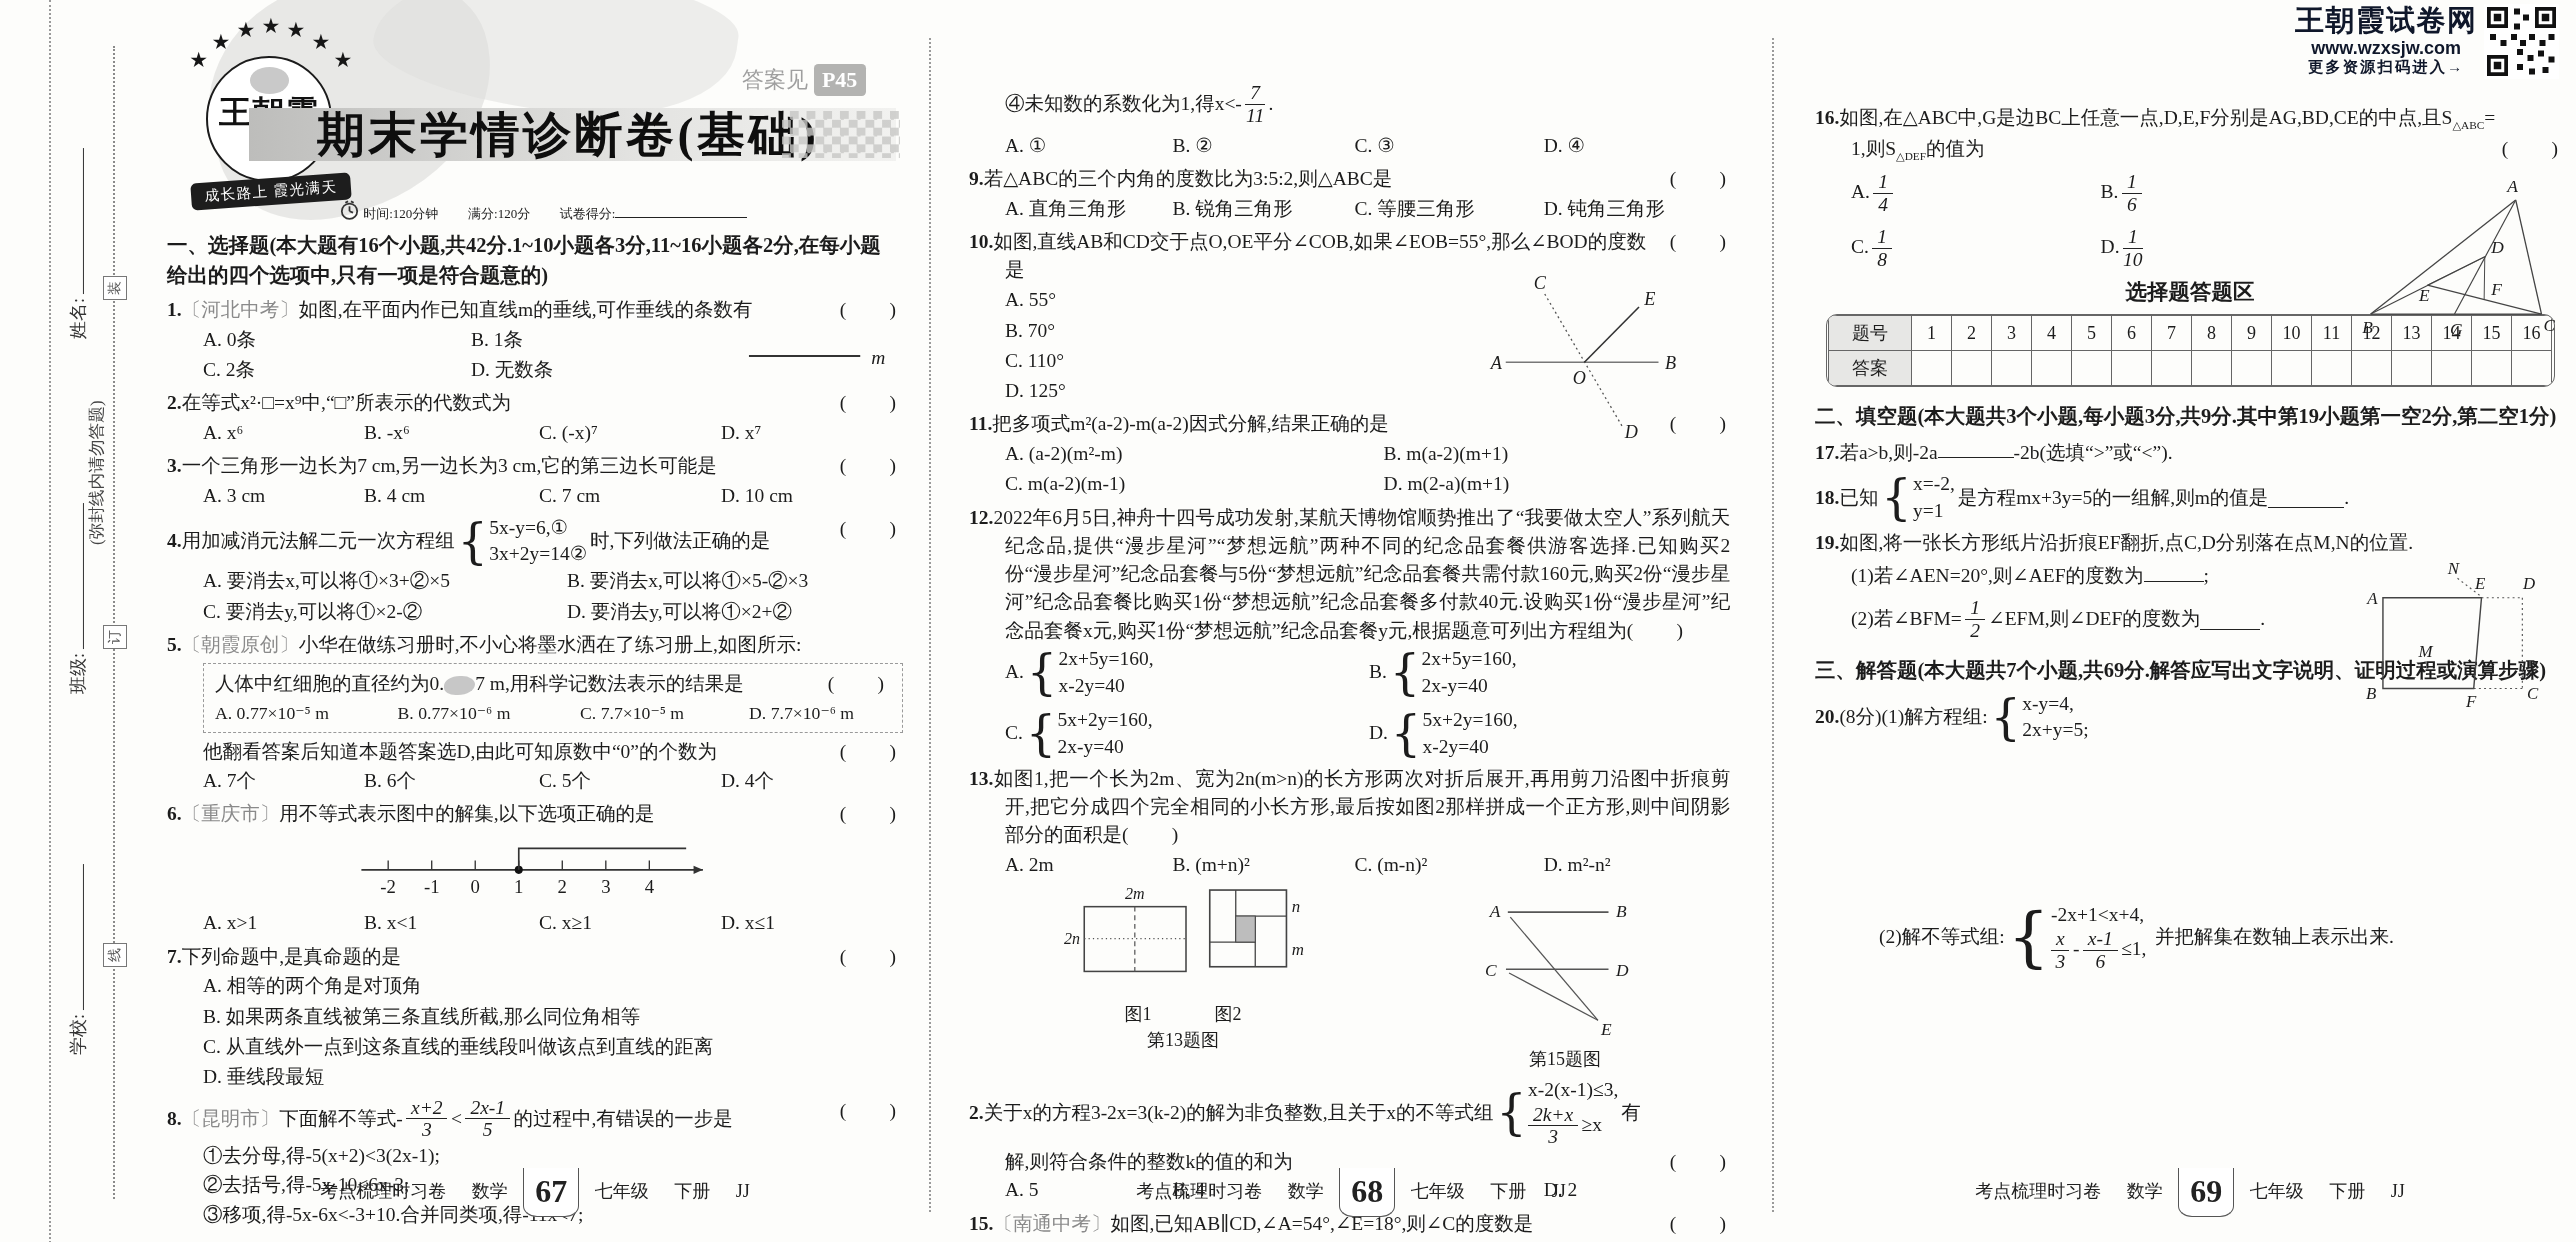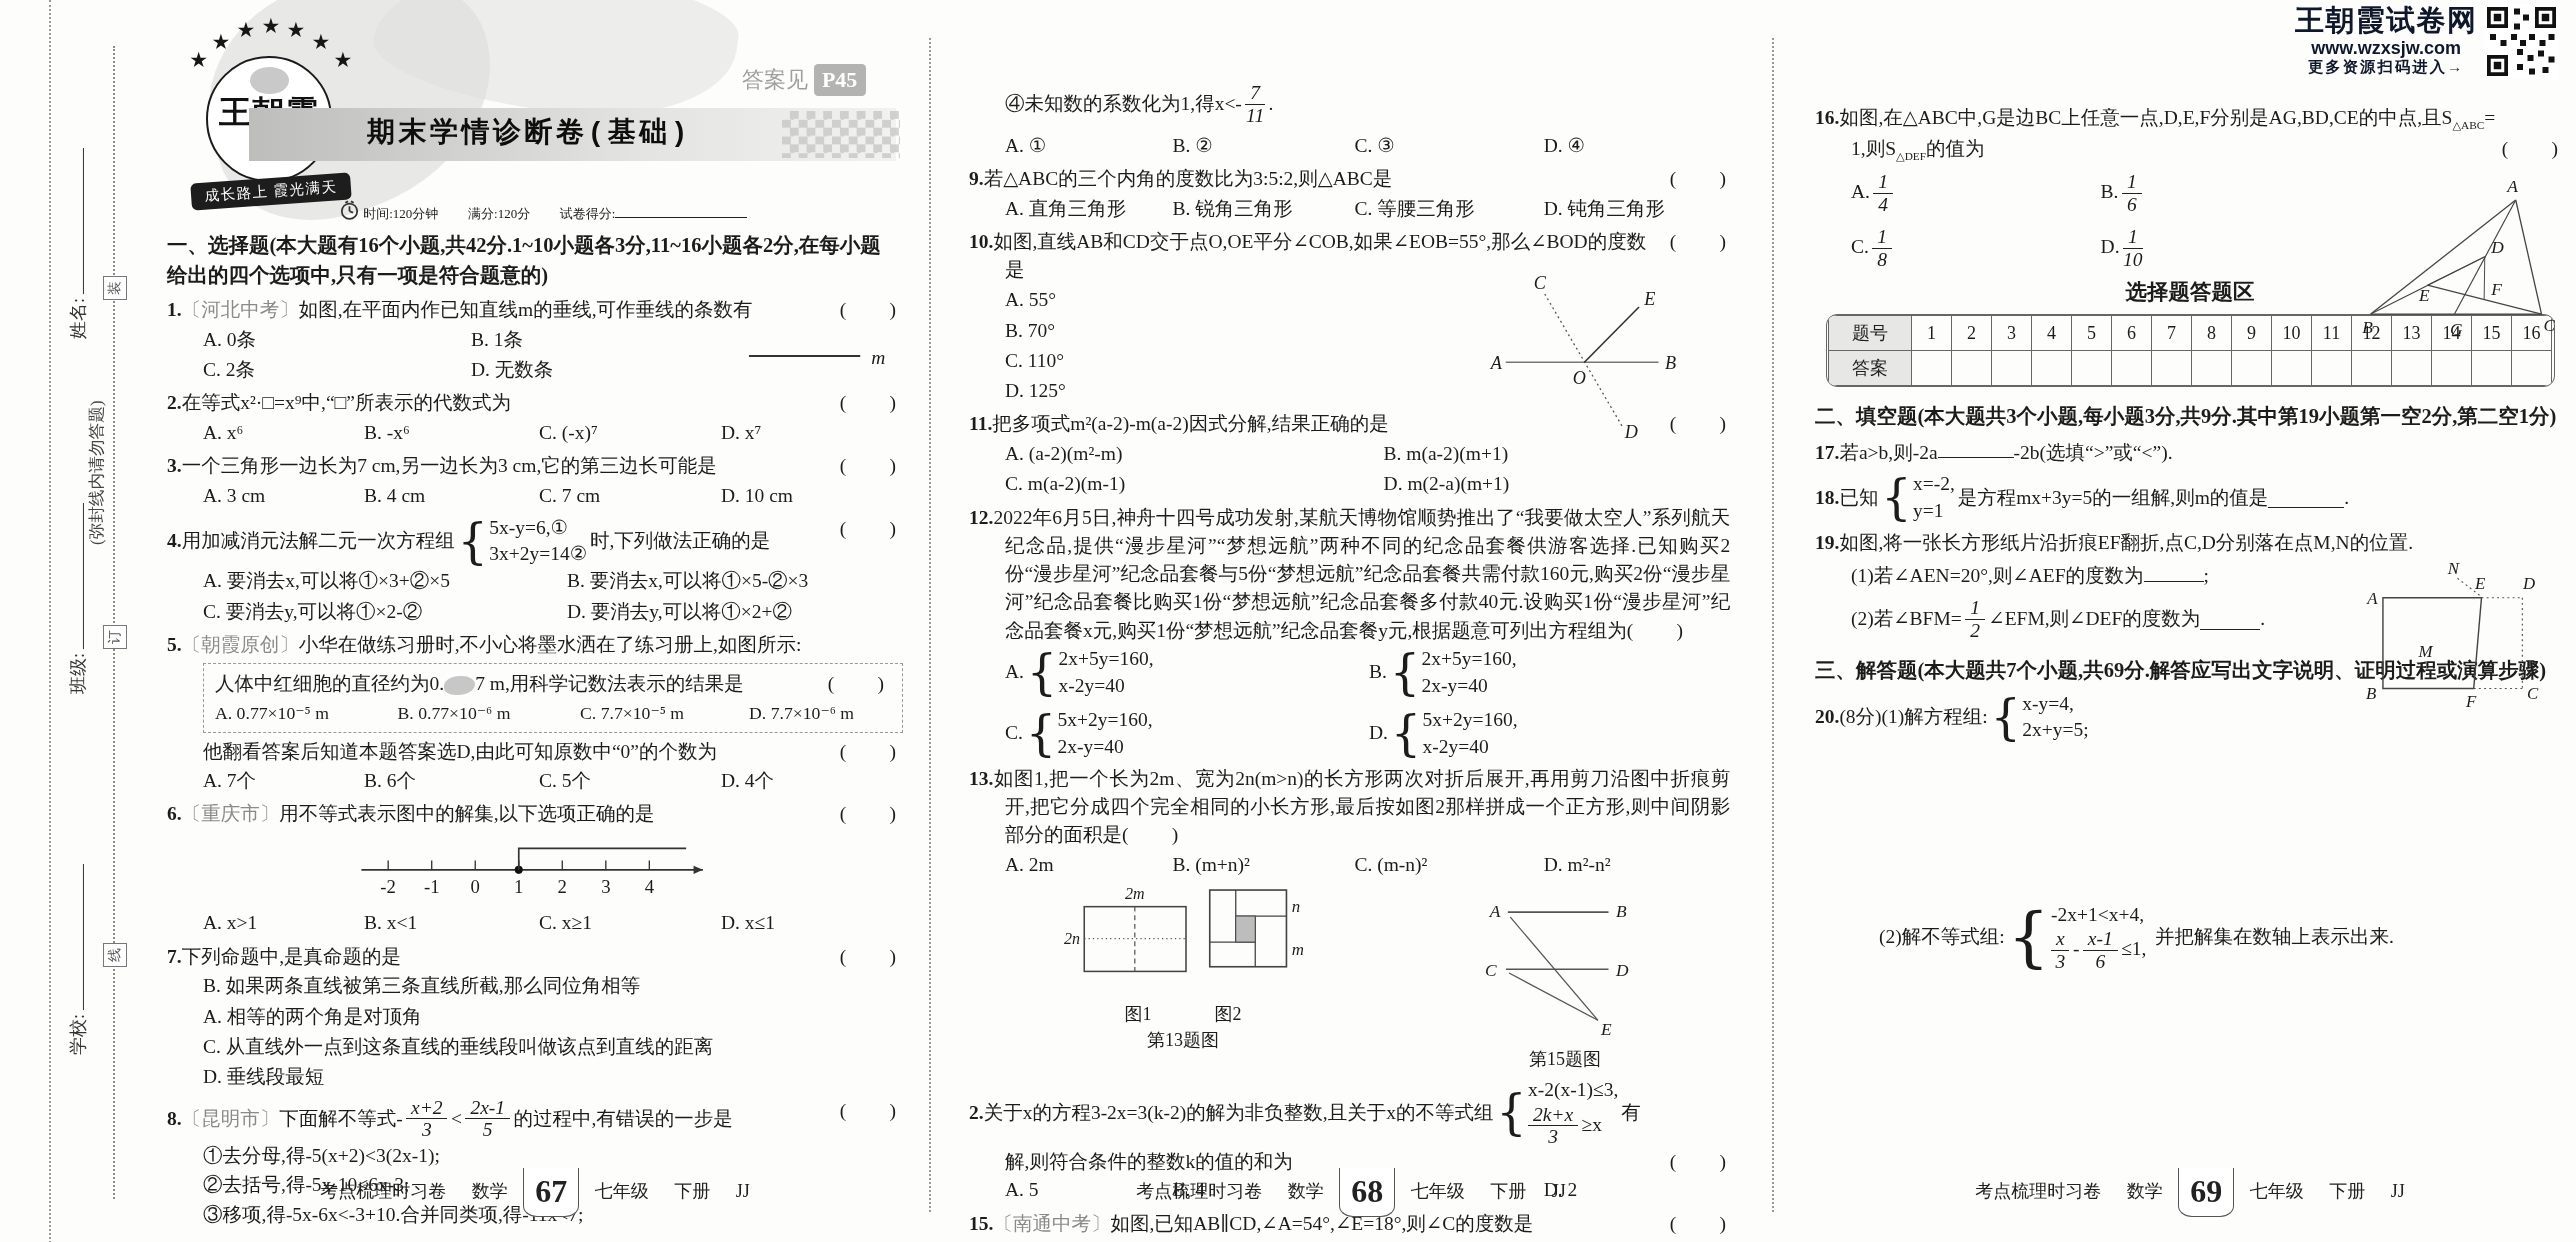"期末学情诊断卷(基础)" .title-text { font-family: Liberation Mono, monospace -> none; font-size: 28px -> 48px; margin-left: 118px -> 68px }
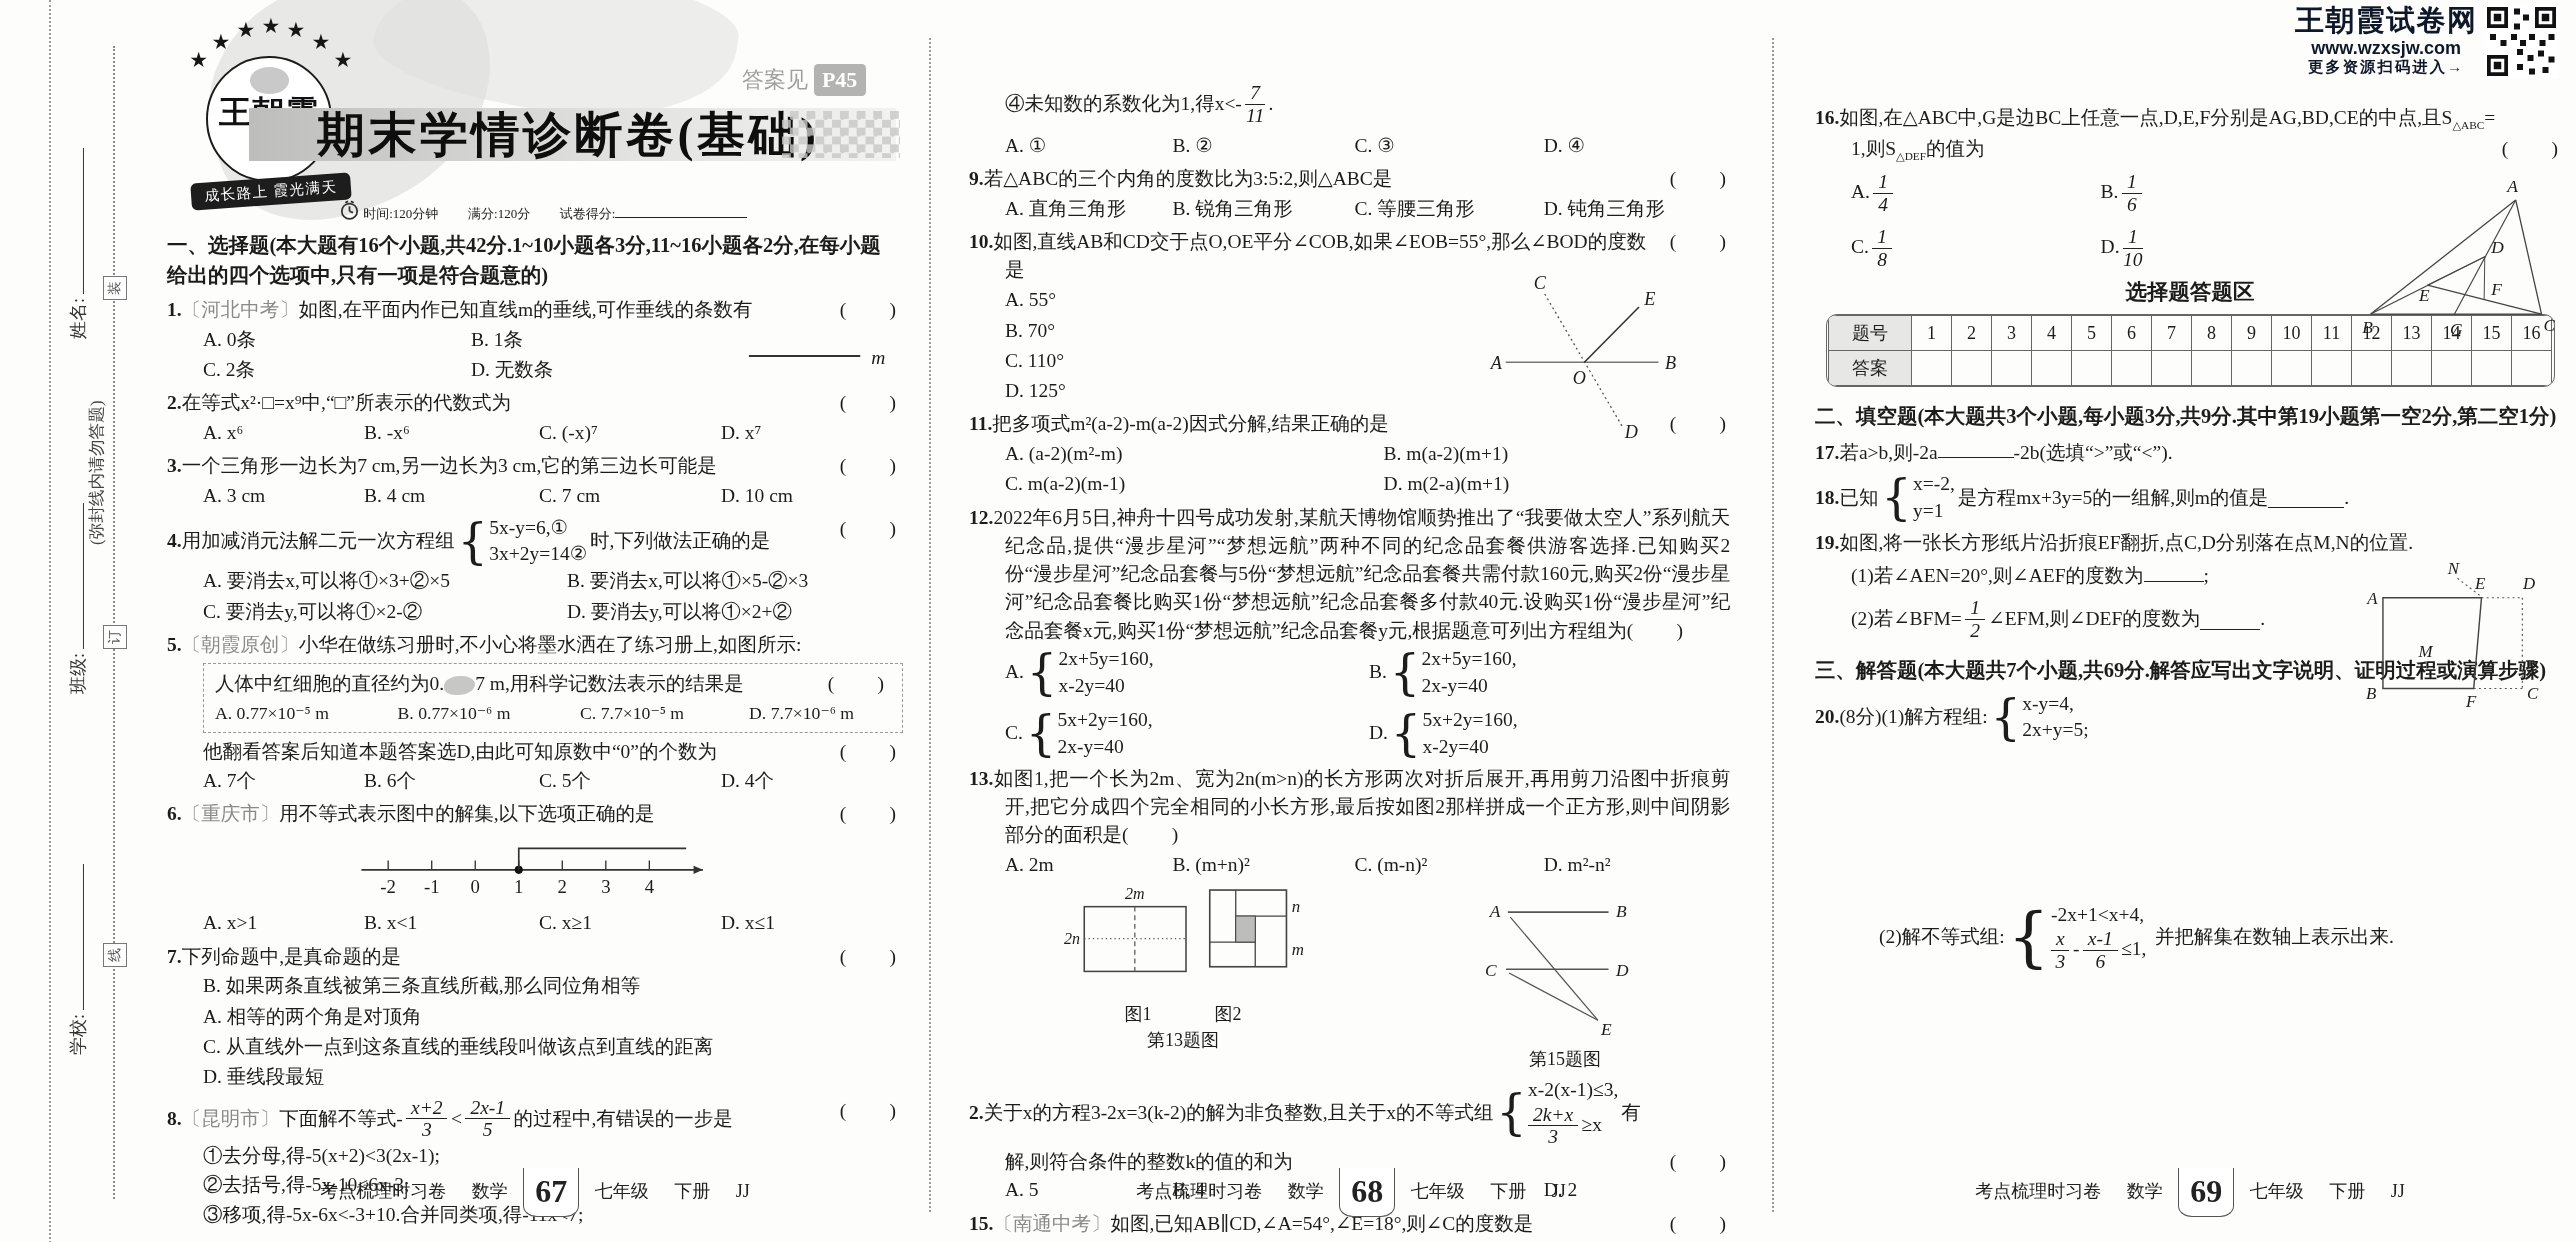"B. 如果两条直线被第三条直线所截,那么同位角相等" span { order: before "A. 相等的两个角是对顶角" -> after "A. 相等的两个角是对顶角" }
